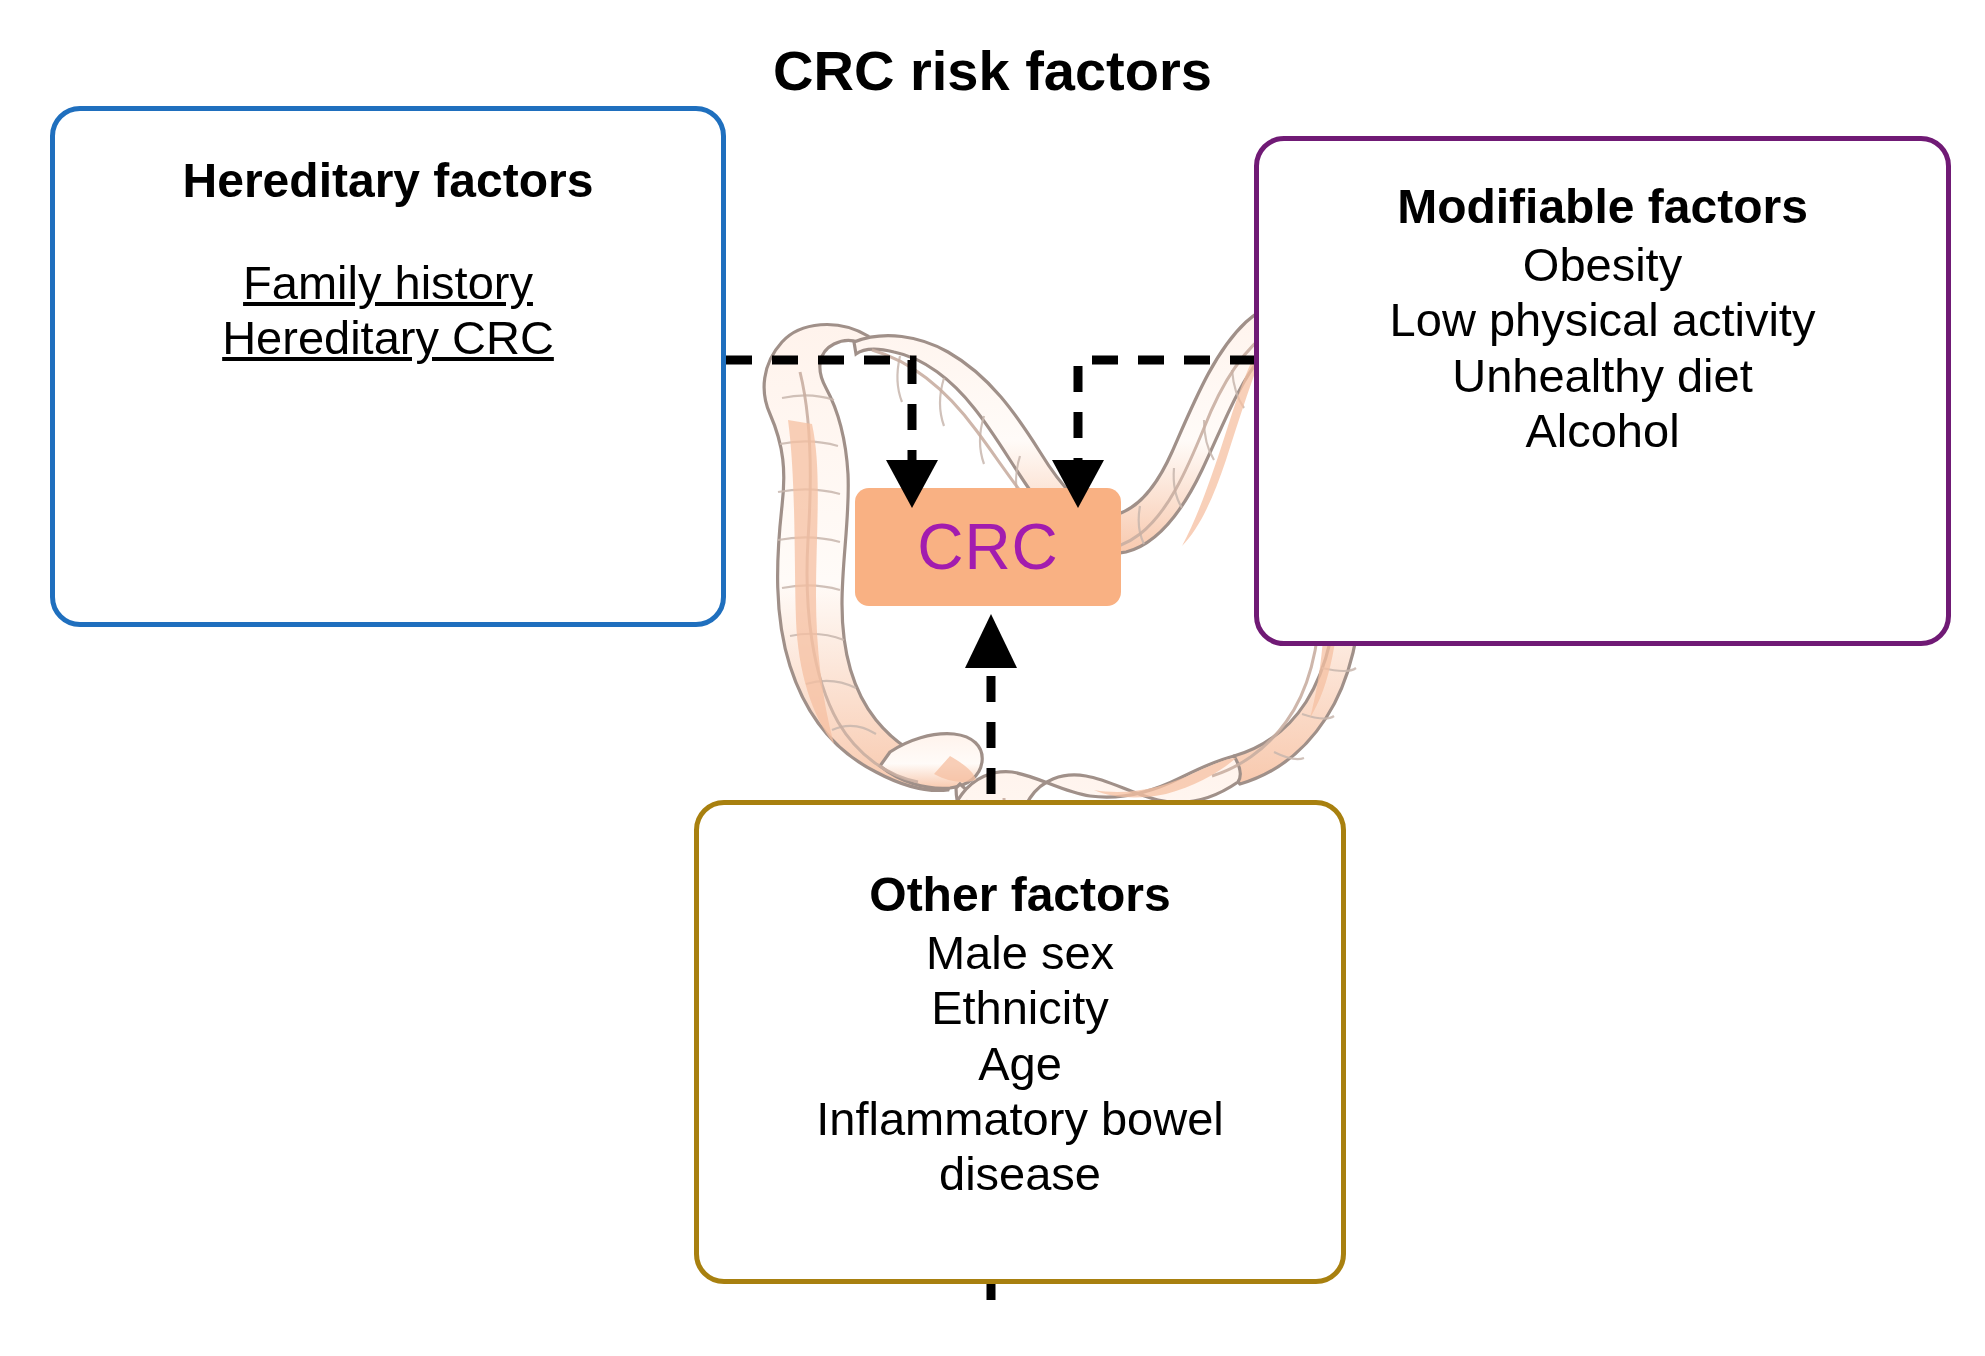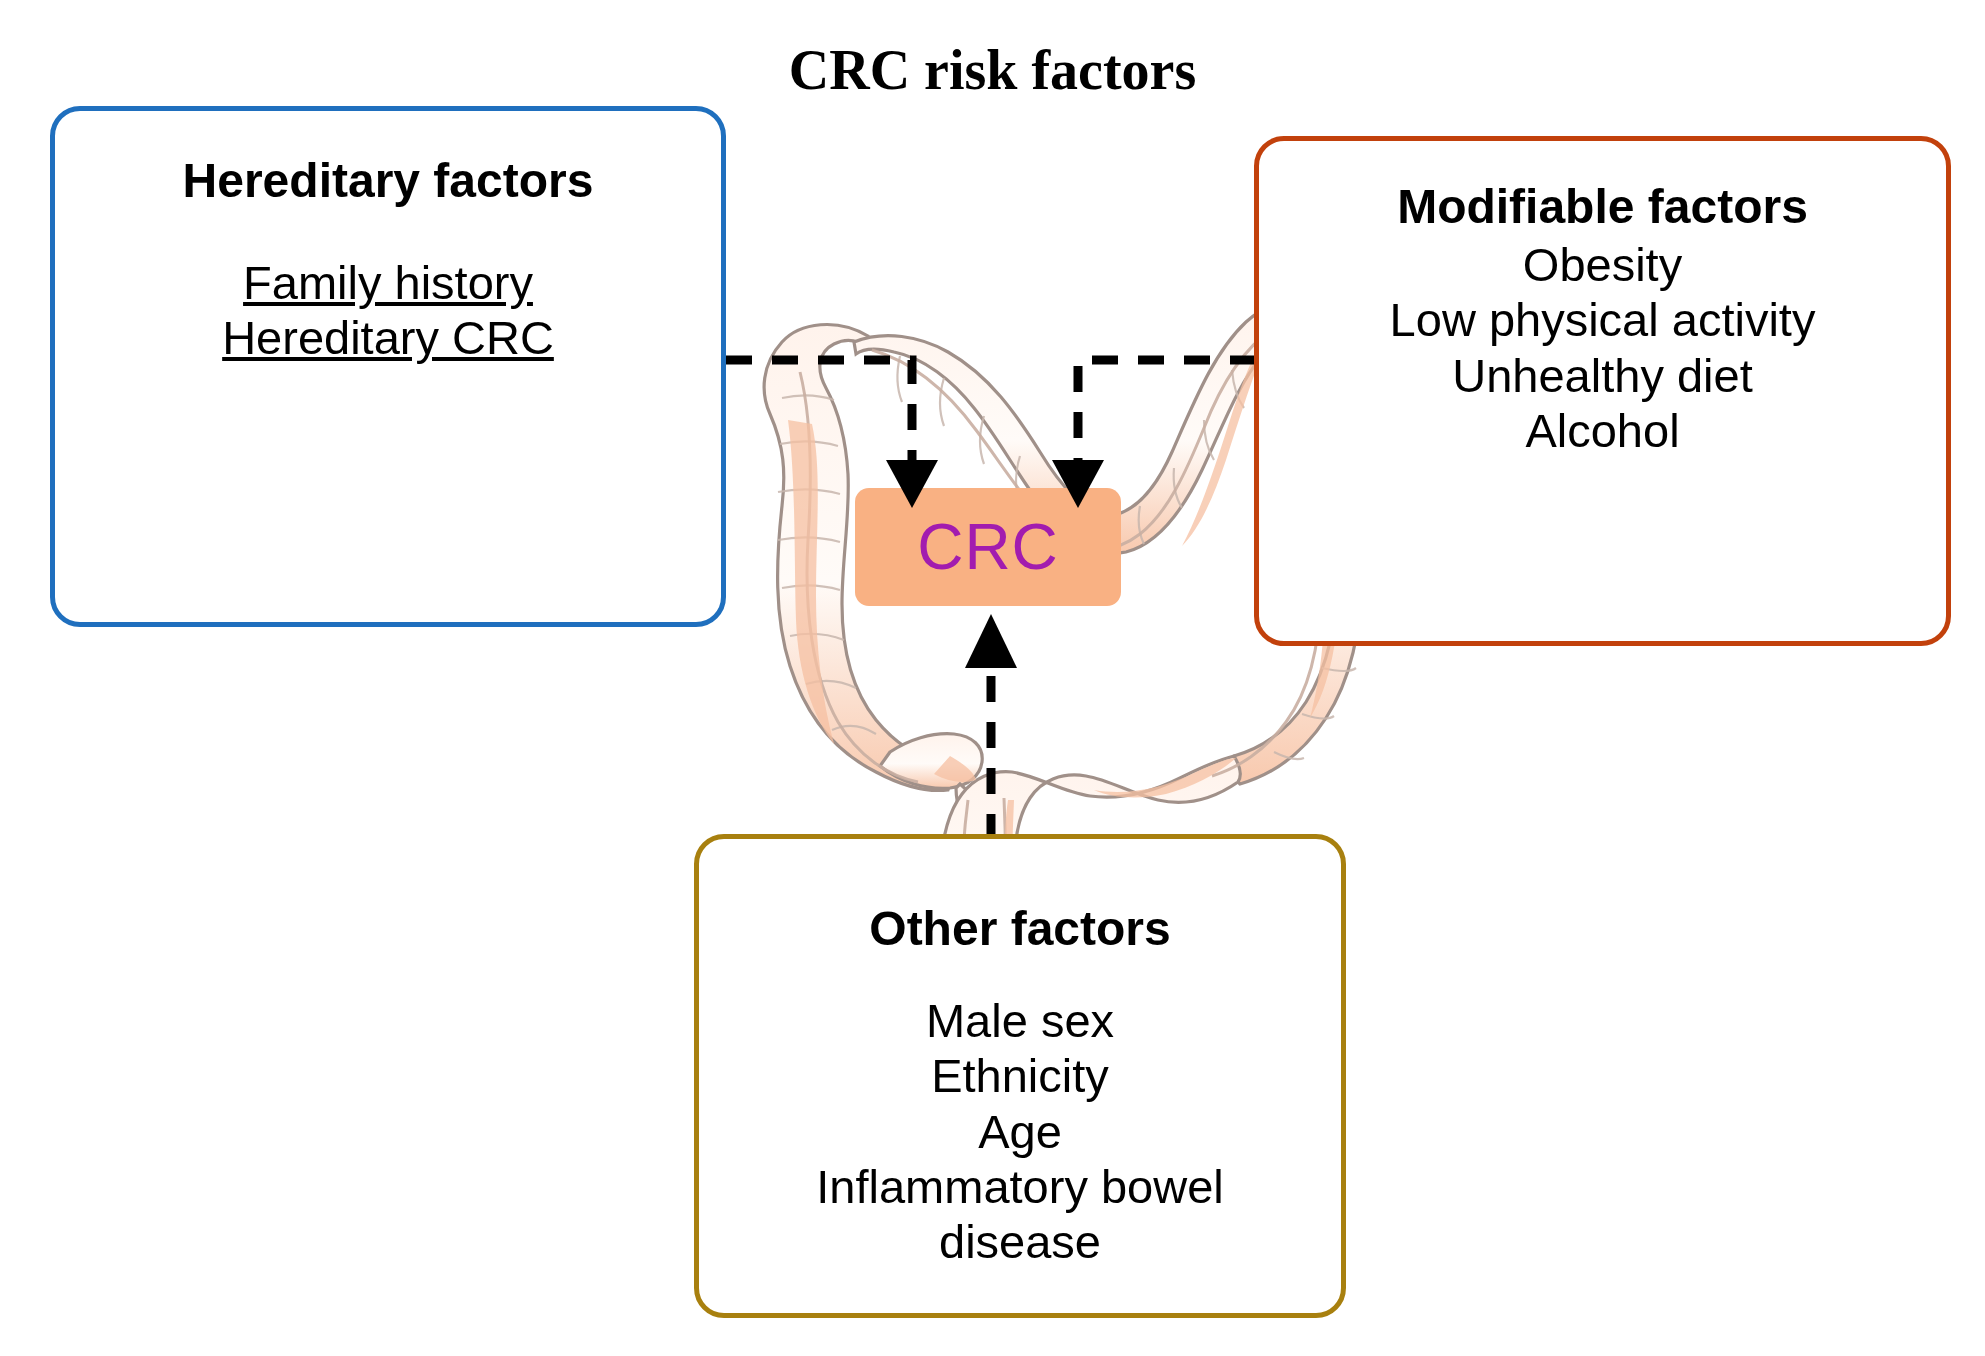"CRC risk factors" .title { font-family: Liberation Serif, serif -> none }
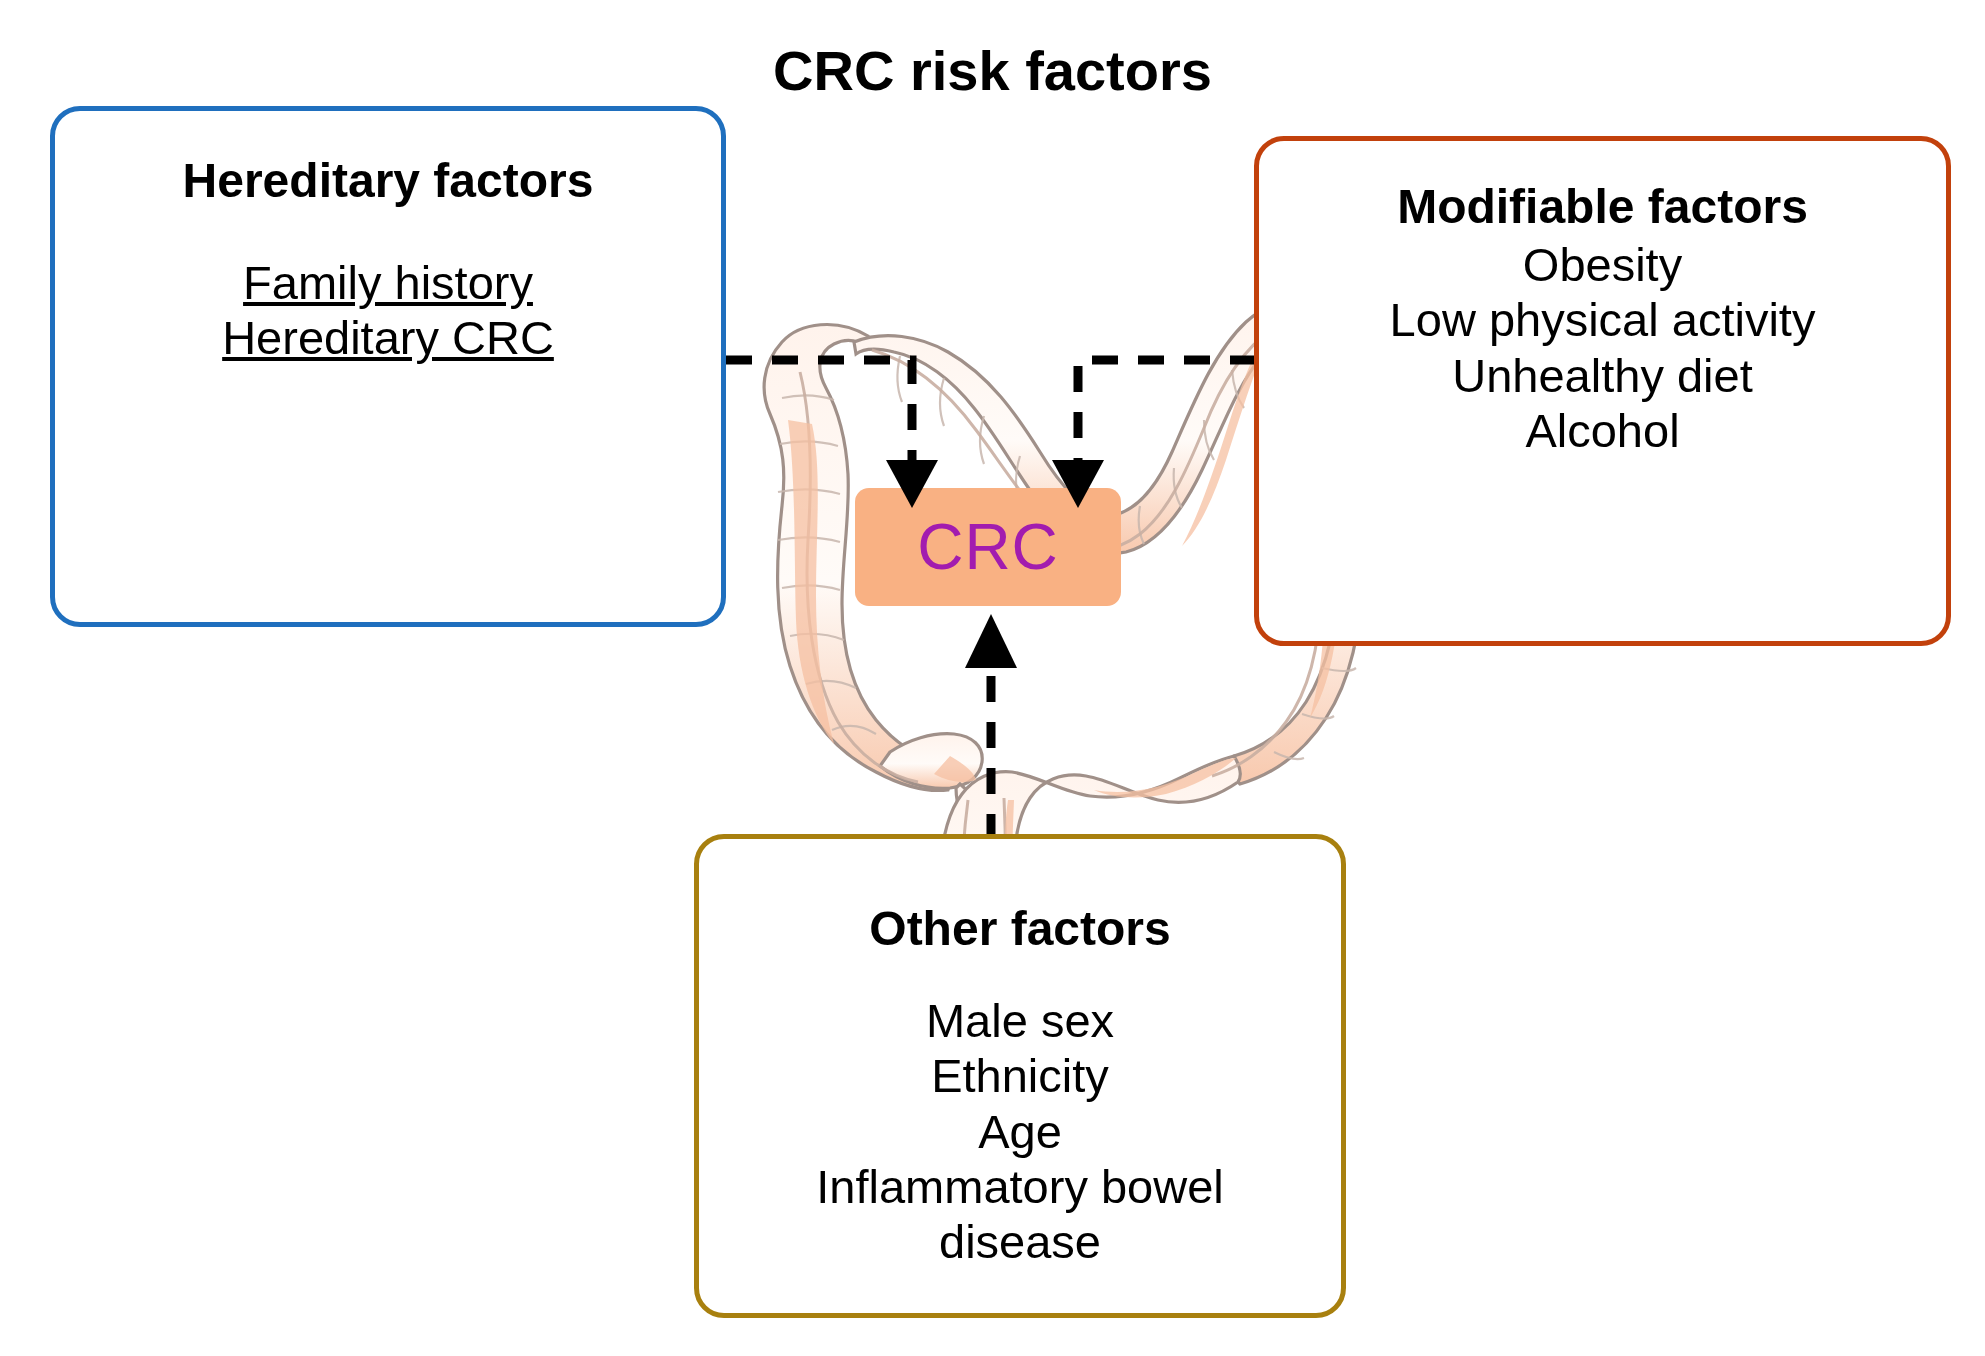"Modifiable factors" #box-modifiable { border: 5px solid #c2410c -> 5px solid #701a75 }
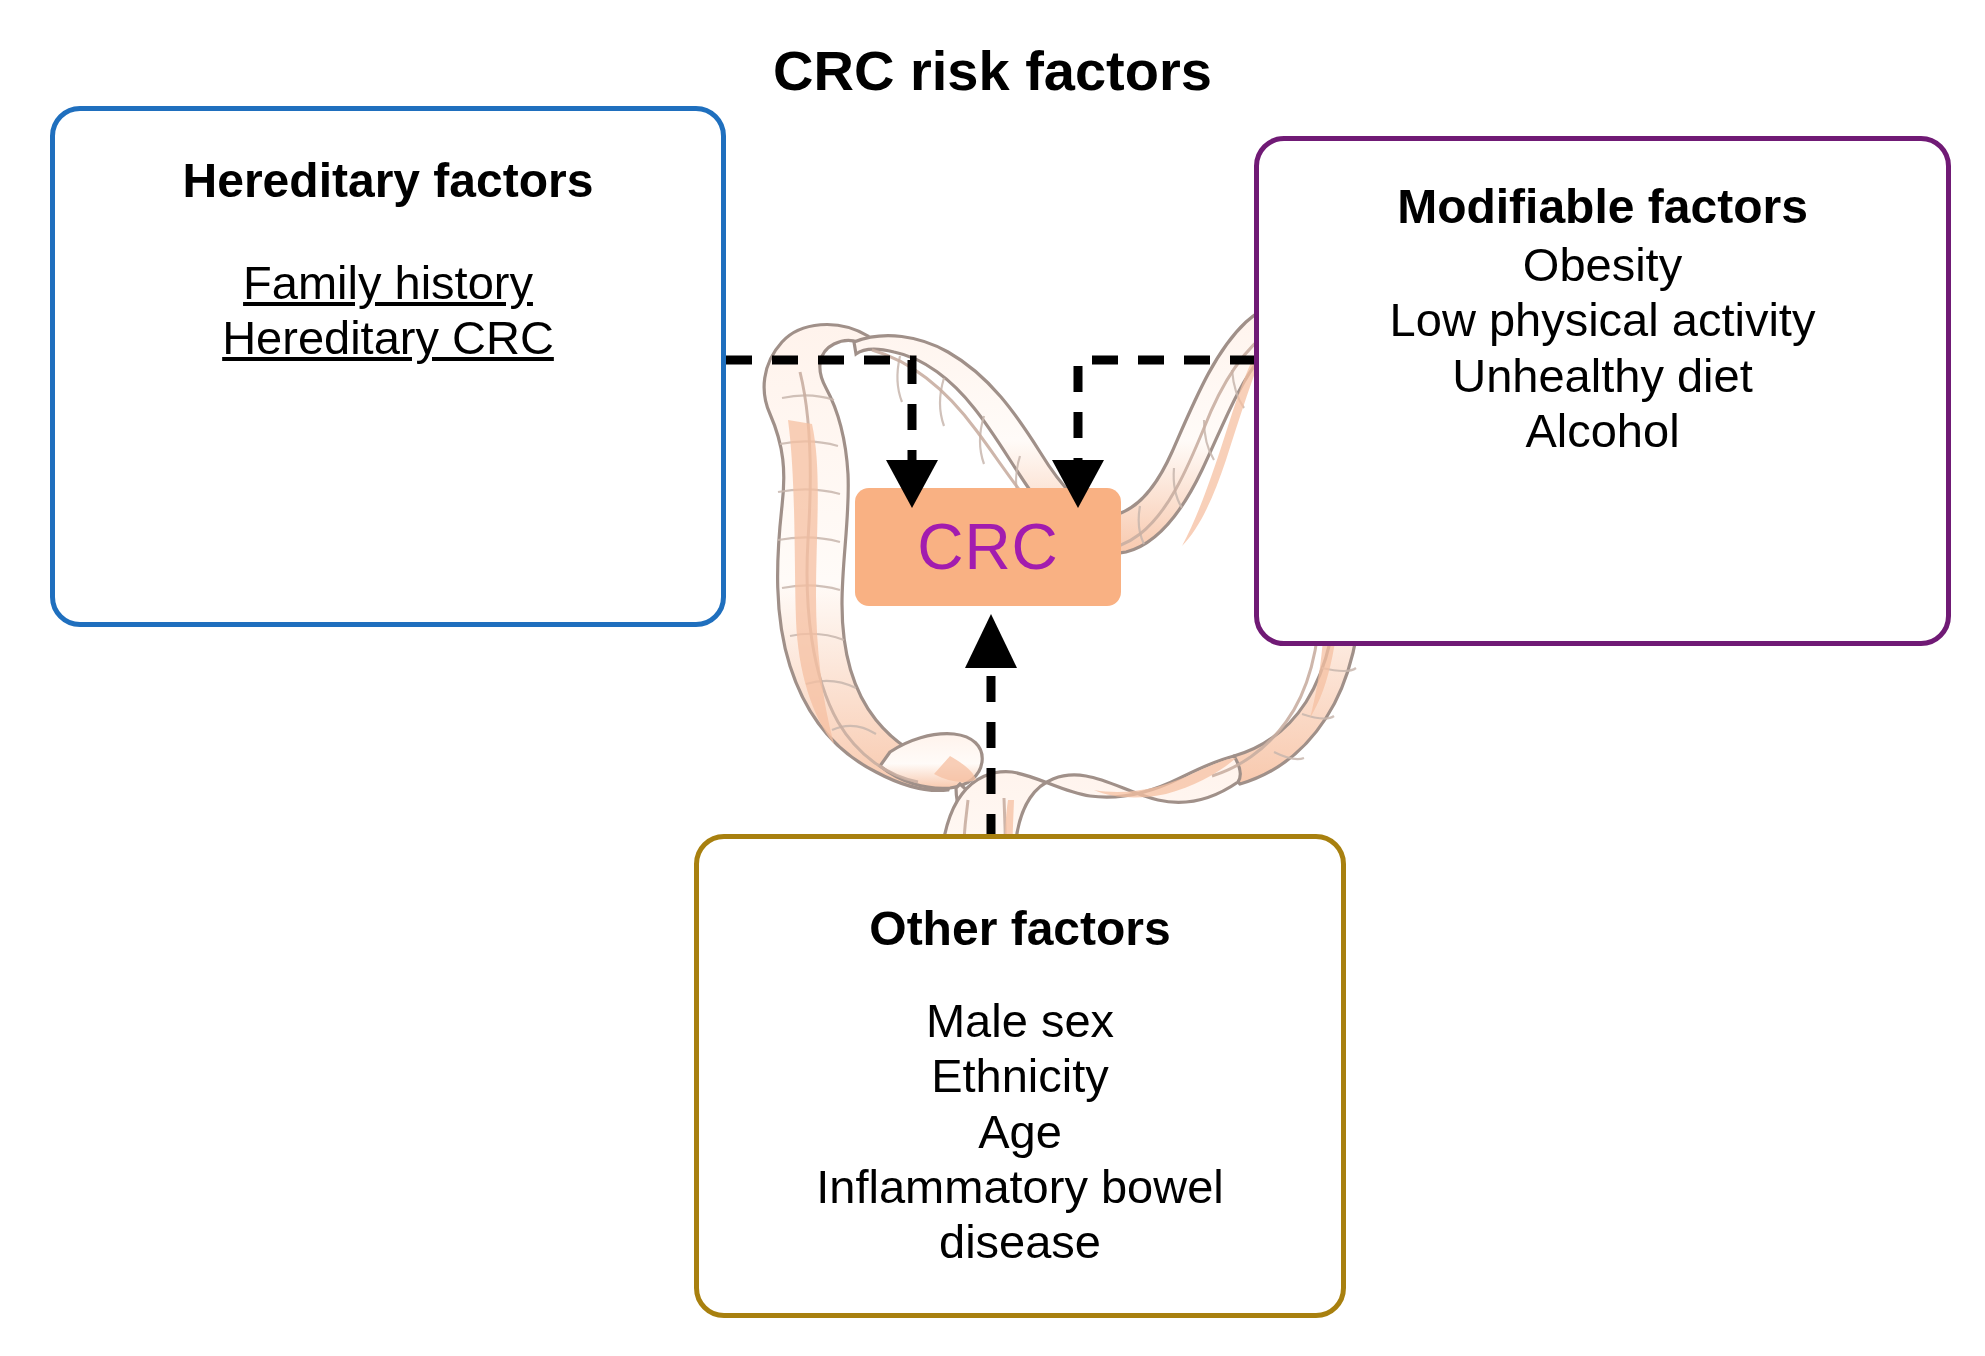"Other factors" #box-other { gap: 34px -> none; top: 834px -> 800px }
